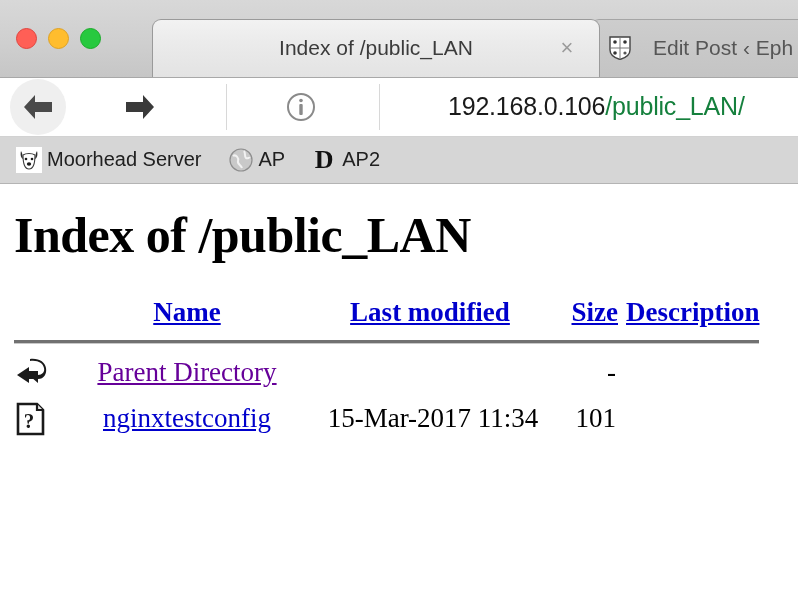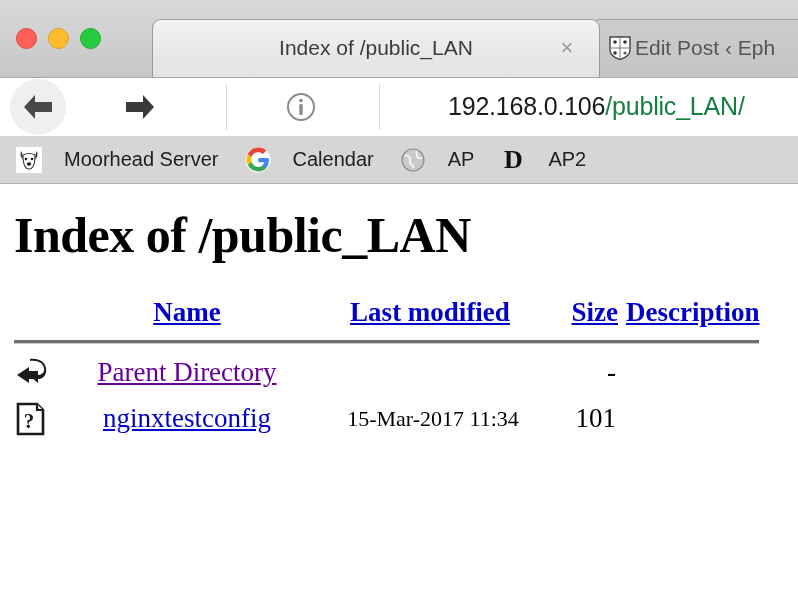"Edit Post ‹ Eph" .tab-inactive .tab-title { margin-left: 4px -> 22px }
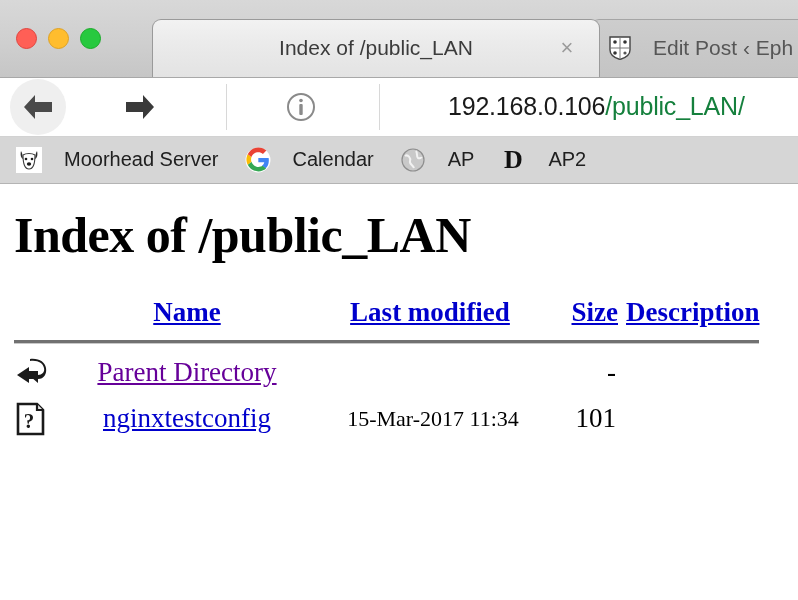"Moorhead Server" .bookmark { gap: 22px -> 5px }
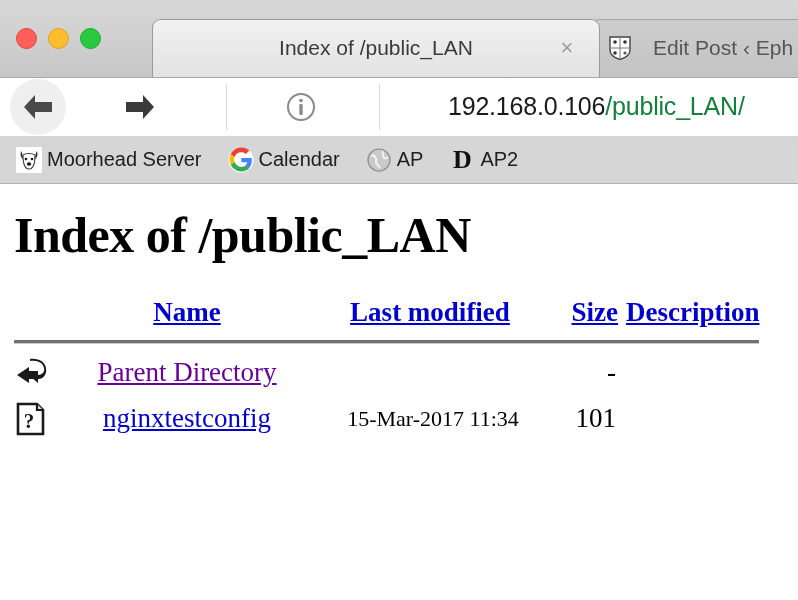"Calendar" div.bookmark { html: <div> <span> <svg> <circle></circle> <path></path> <path></path> <path></path> <path></path> </svg> </span> <span>Calendar</span> </div> -> none }
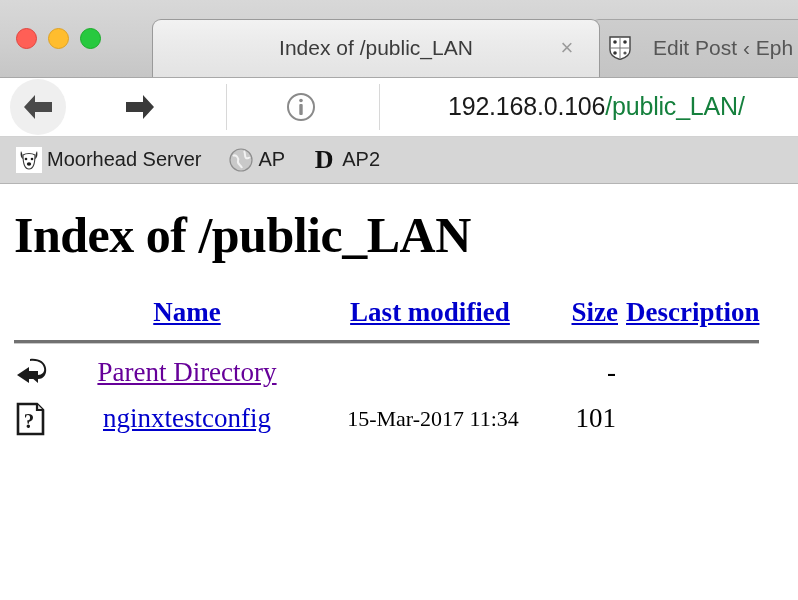"15-Mar-2017 11:34" .cell-date { font-size: 22px -> 27px }
